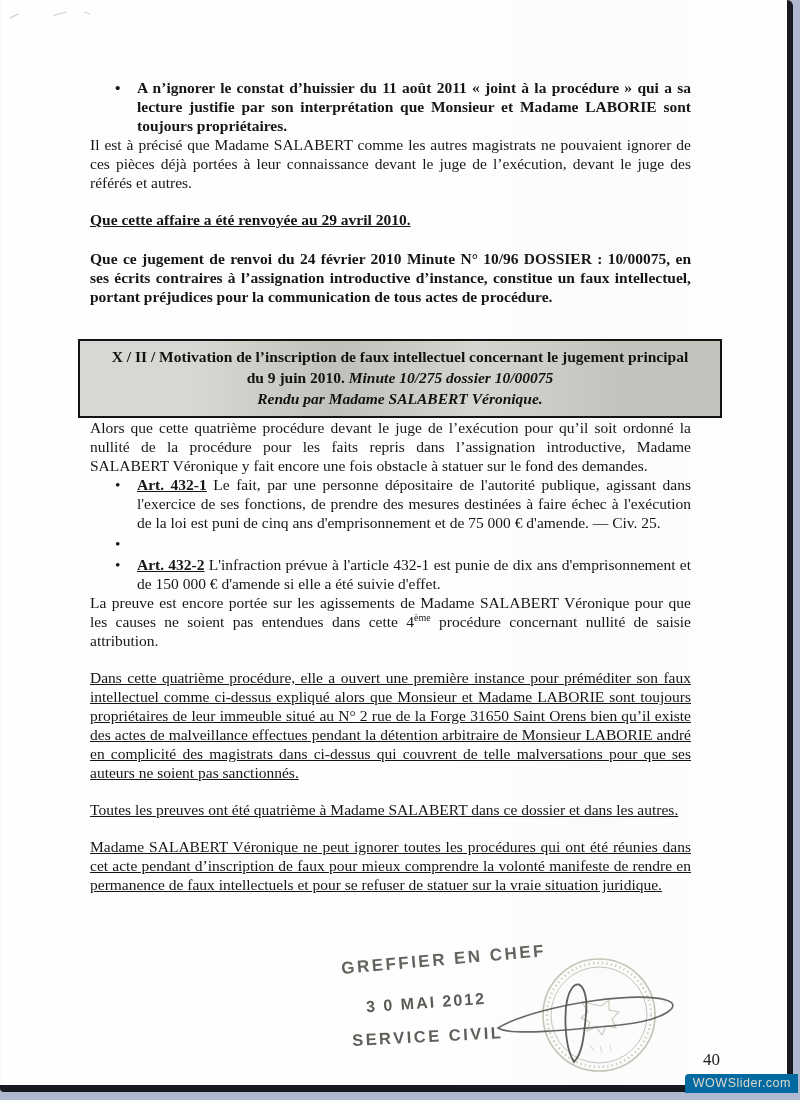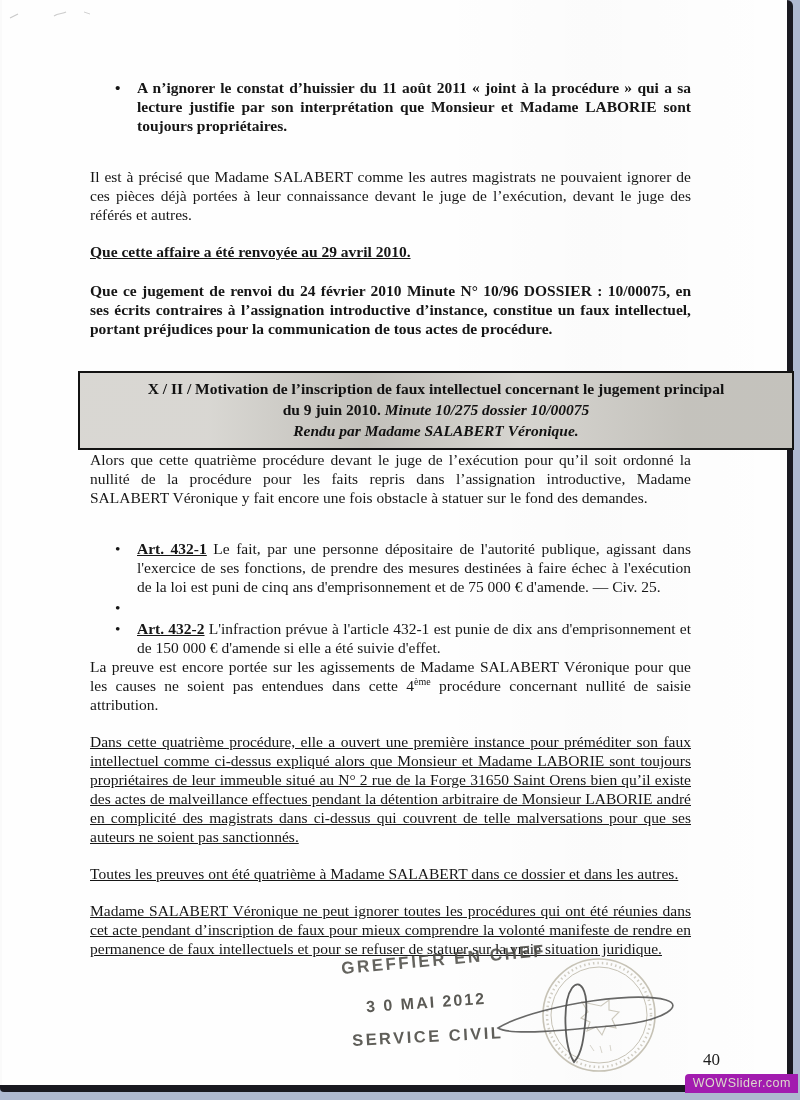"Il est à précisé que" .mt14 { margin-top: 32px -> 0 }
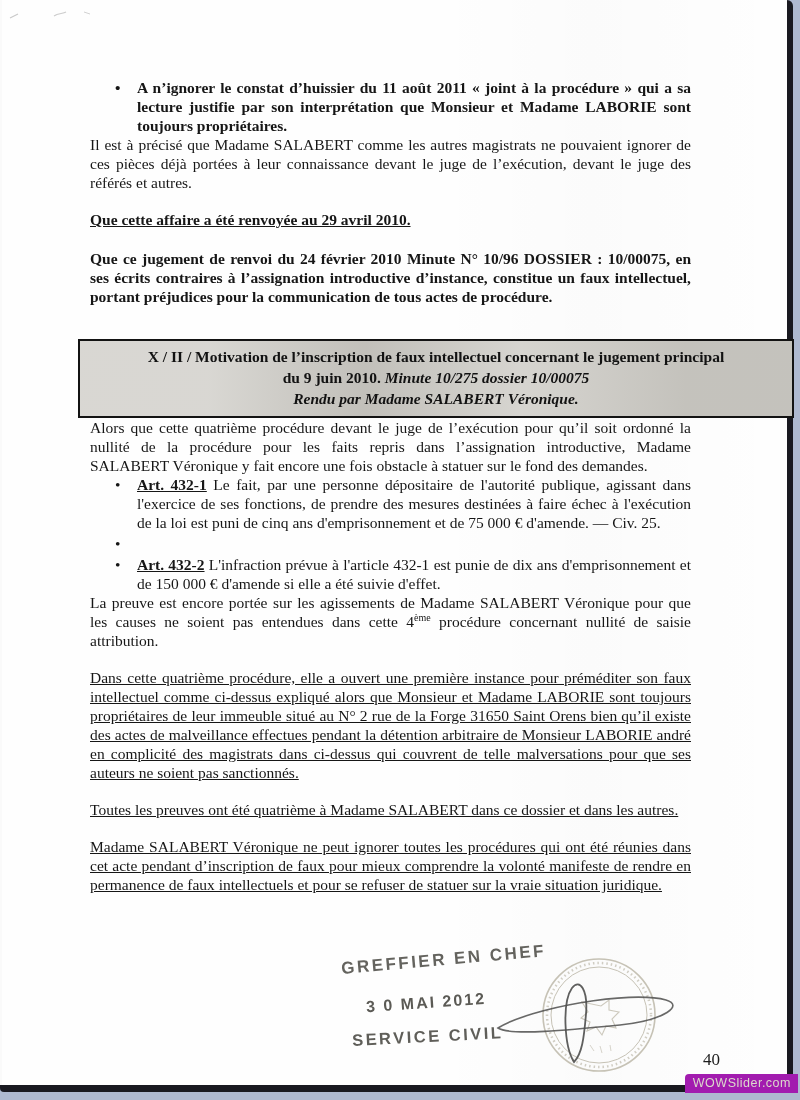"X / II / Motivation" .header-box { width: 716px -> 644px }
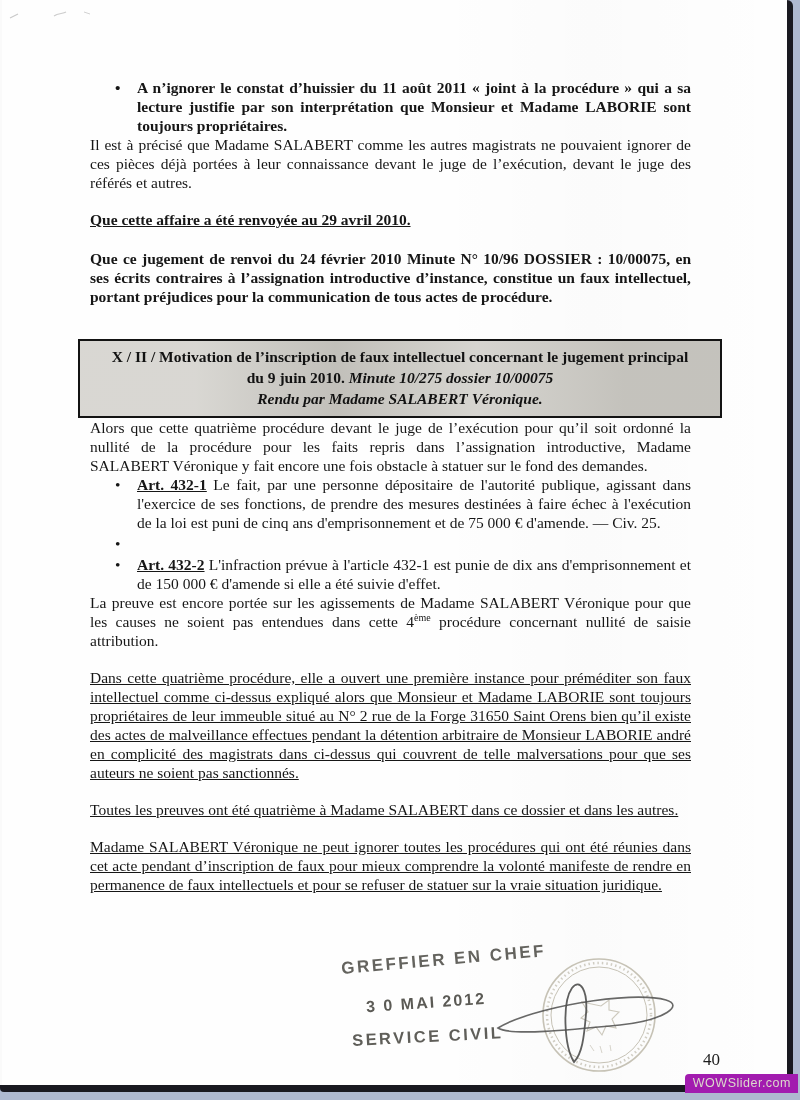"WOWSlider.com" .watermark { background: #a21caf -> #0369a1 }
